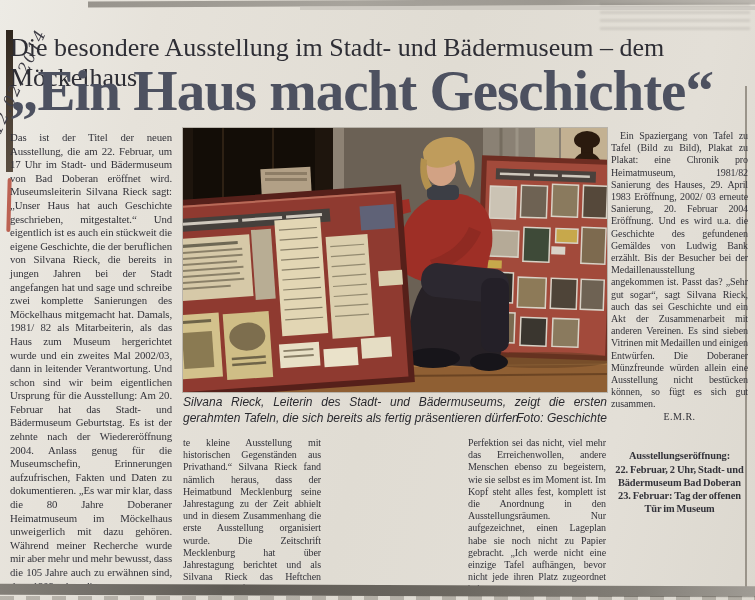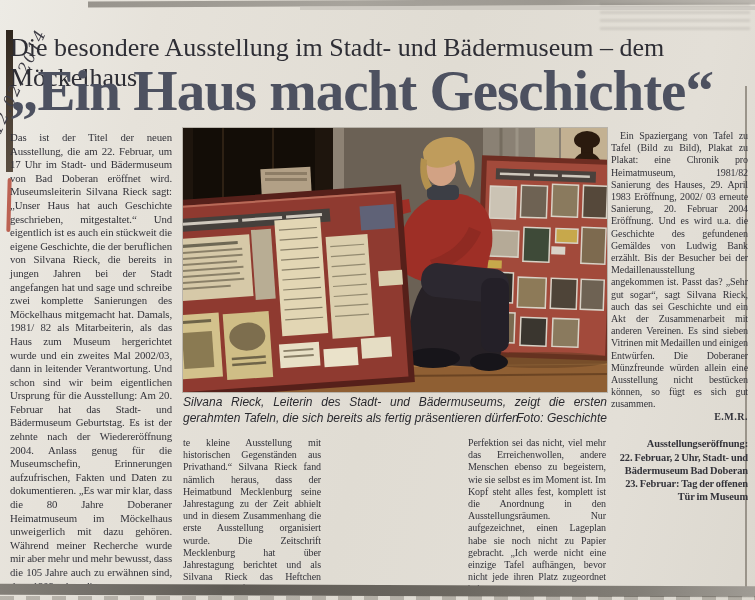"E.M.R." .byline { font-weight: bold -> normal; text-align: right -> center }
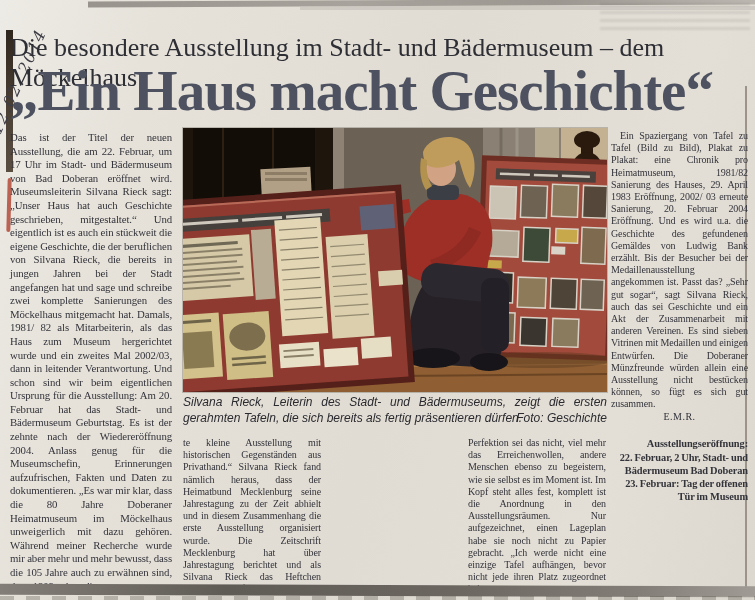"Ausstellungseröffnung:" .info-box { margin-top: 14px -> 26px; text-align: right -> center }
